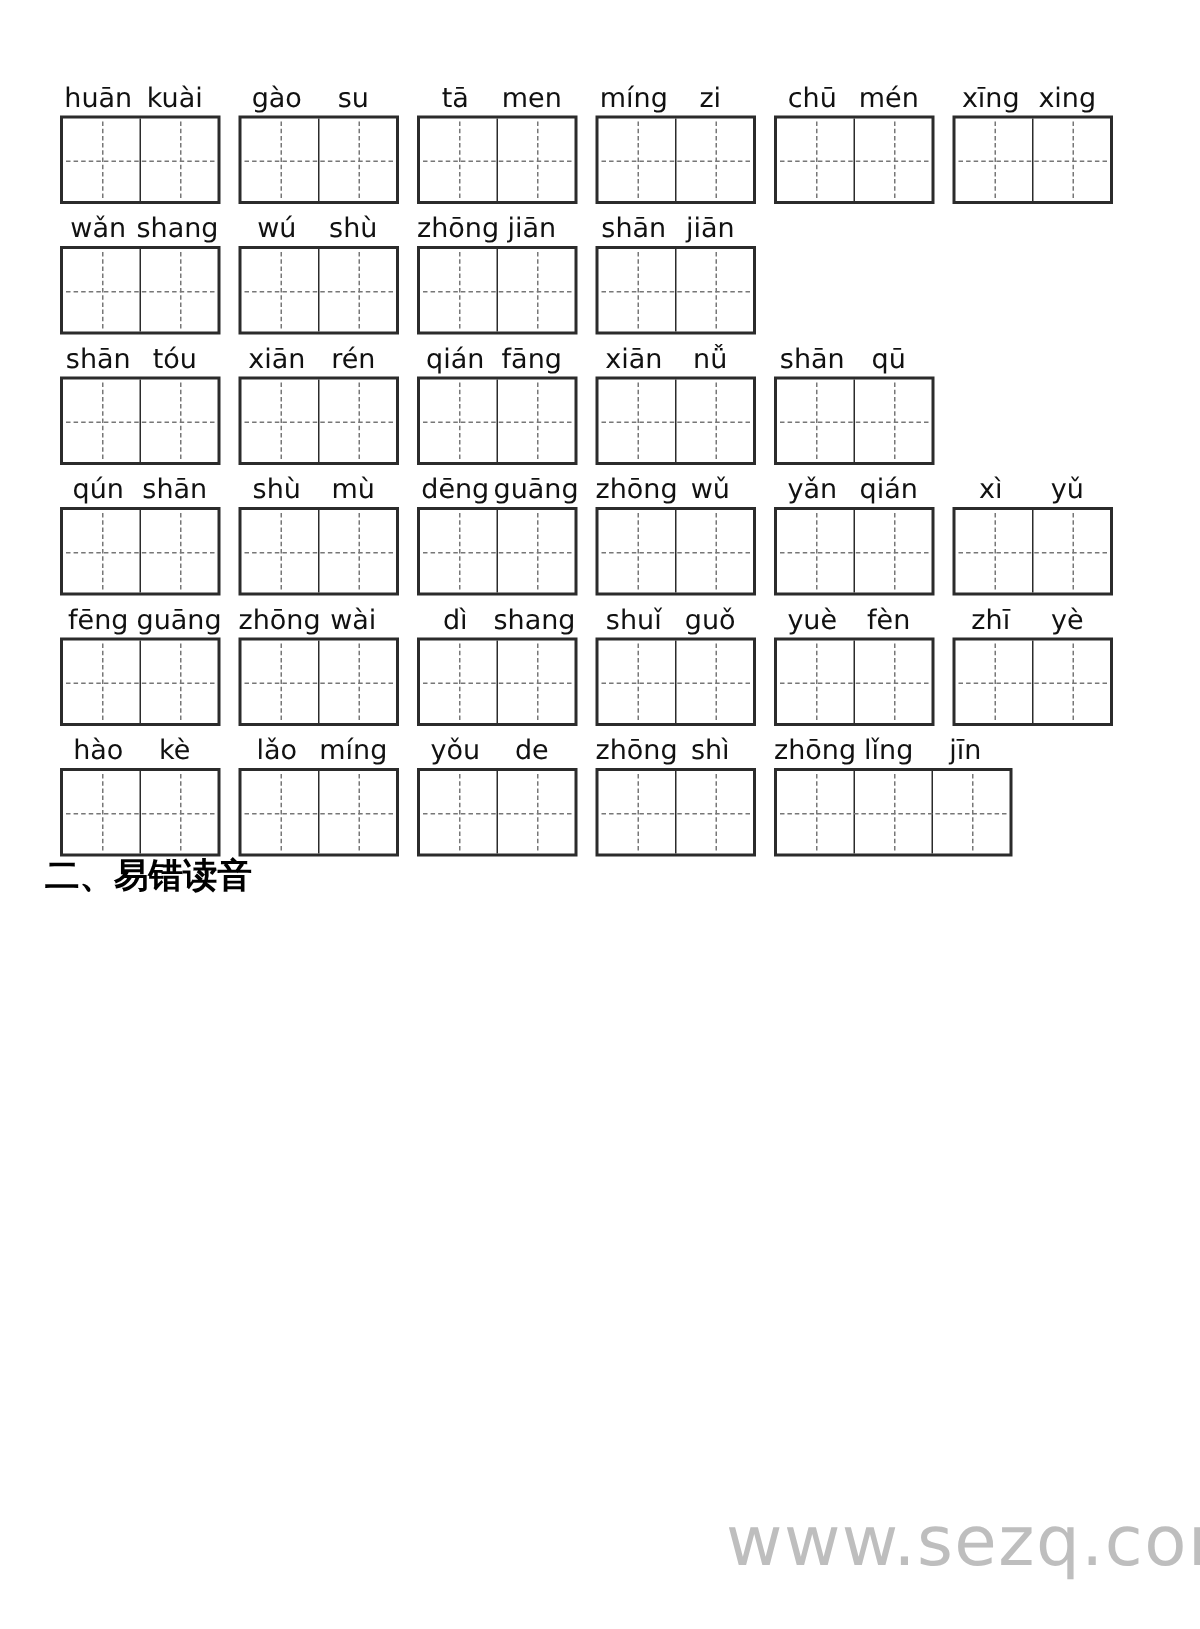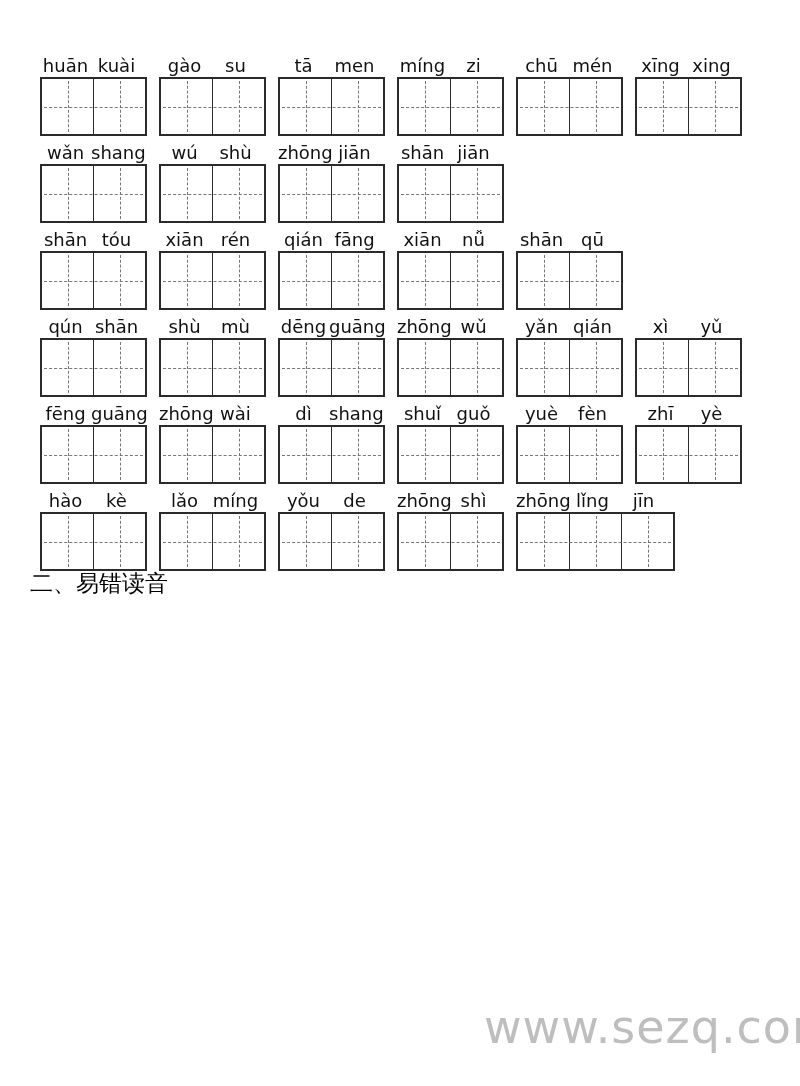"二、易错读音" .heading { font-weight: normal -> bold }
